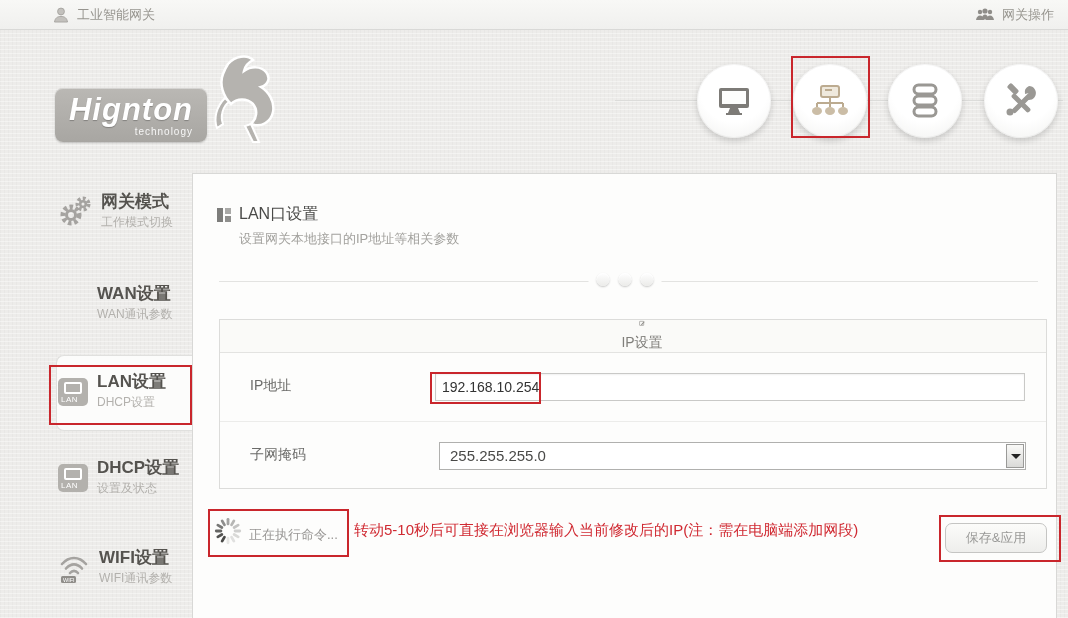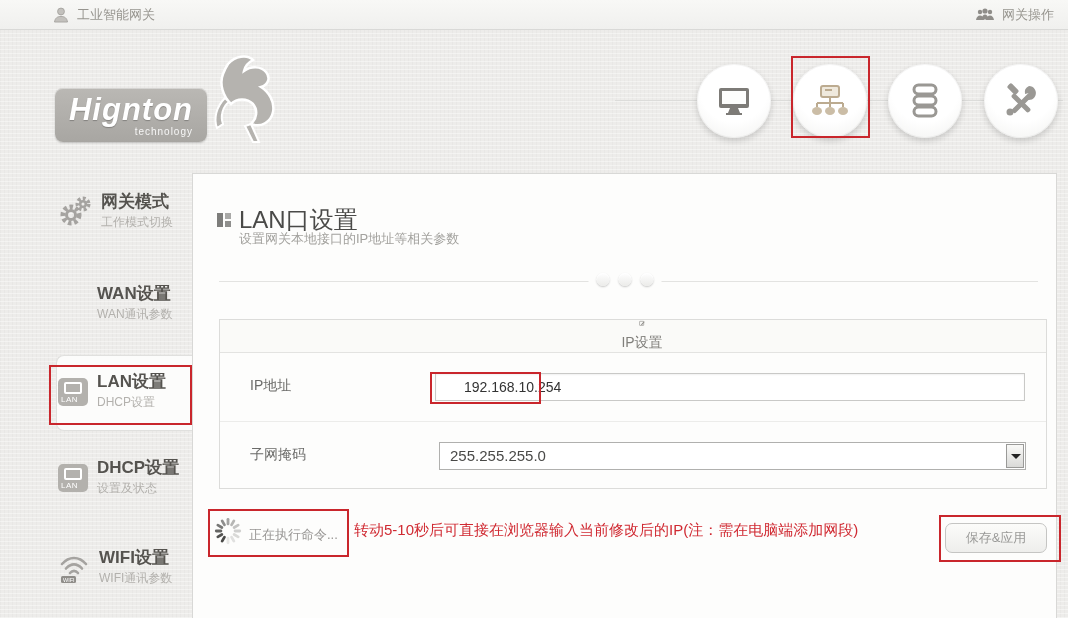"LAN口设置" .c-title { font-size: 24px -> 16px }
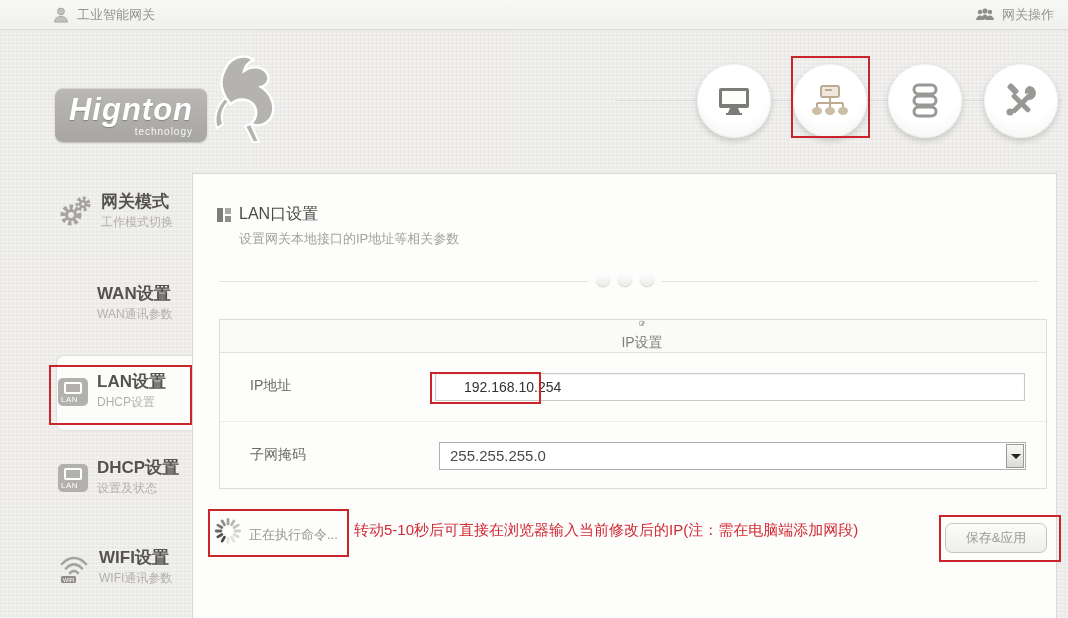"192.168.10.254" .ip-input { padding: 0 28px -> 0 6px }
